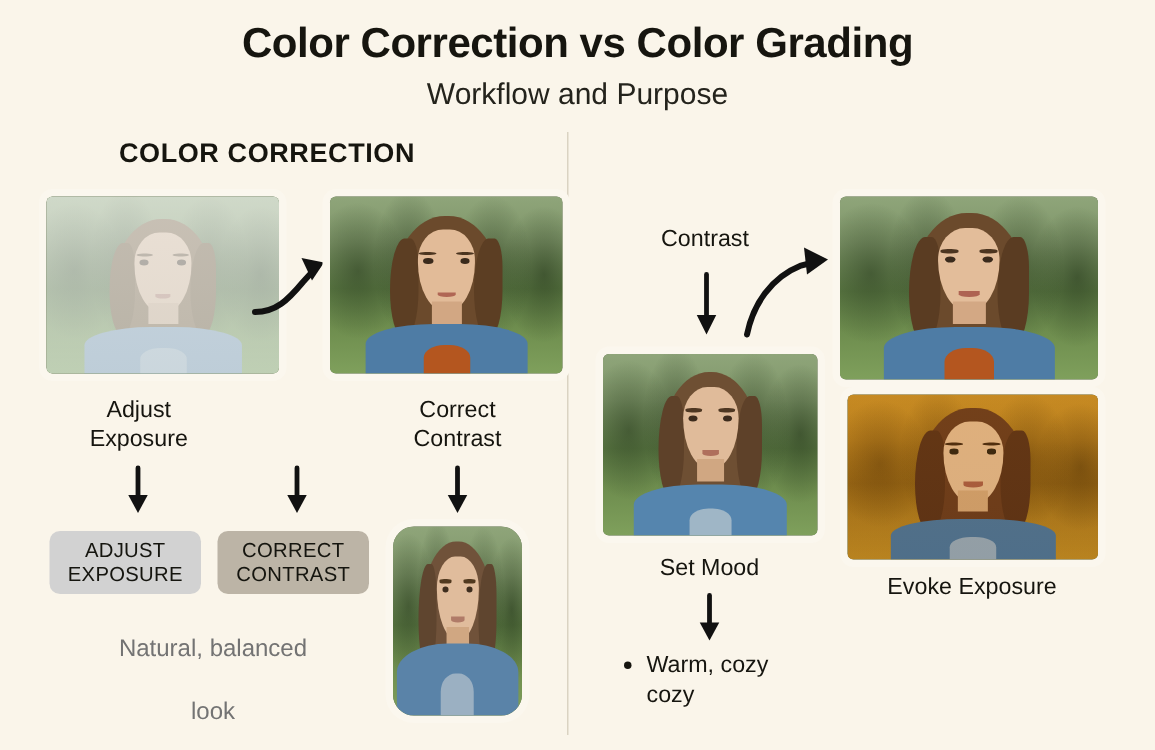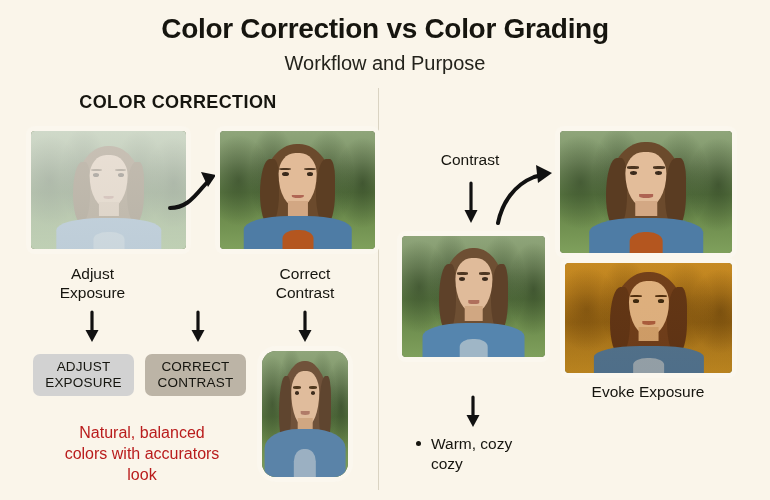"Set Mood" div.cap-label { html: none -> <div>Set Mood</div> }
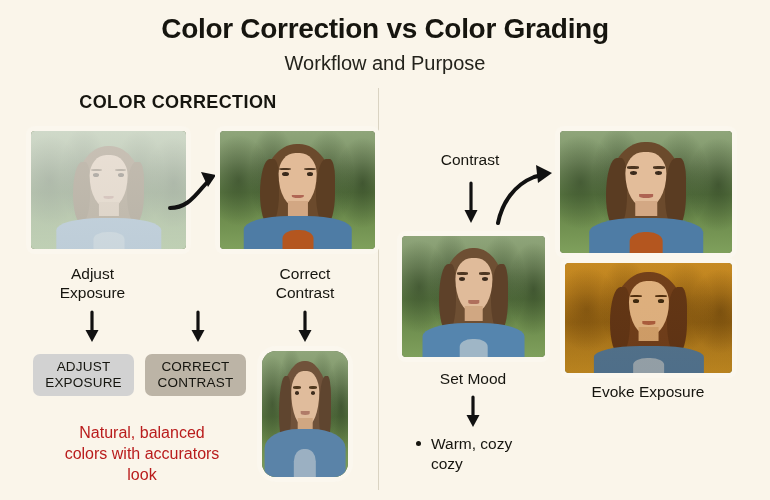"Natural, balanced" .summary { color: #b91c1c -> #737373 }
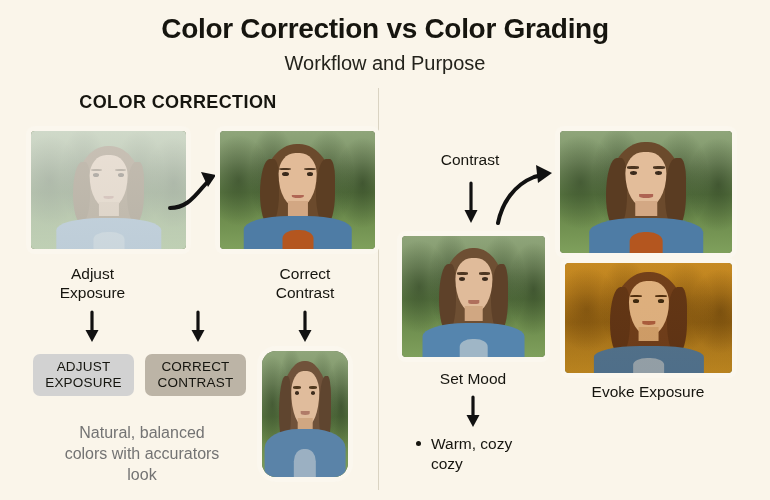"colors with accurators" span { html: <span>colors with accurators</span> -> none }
